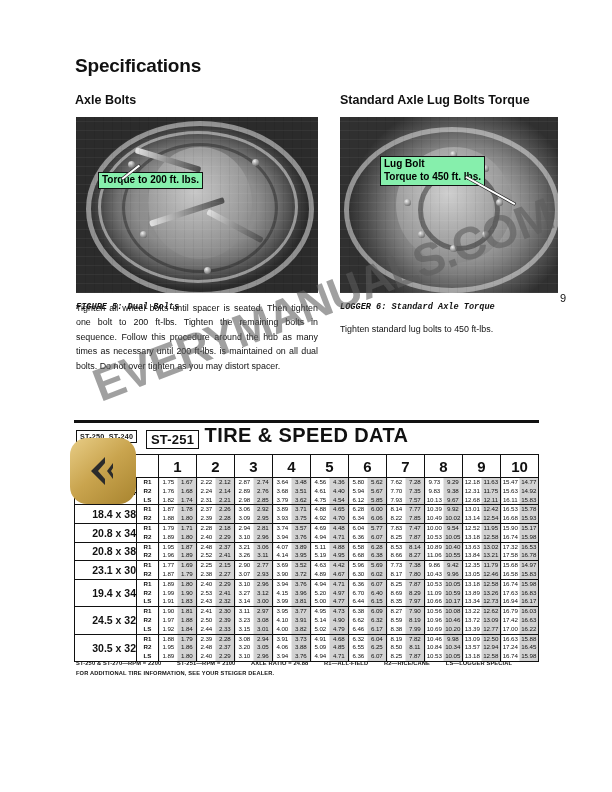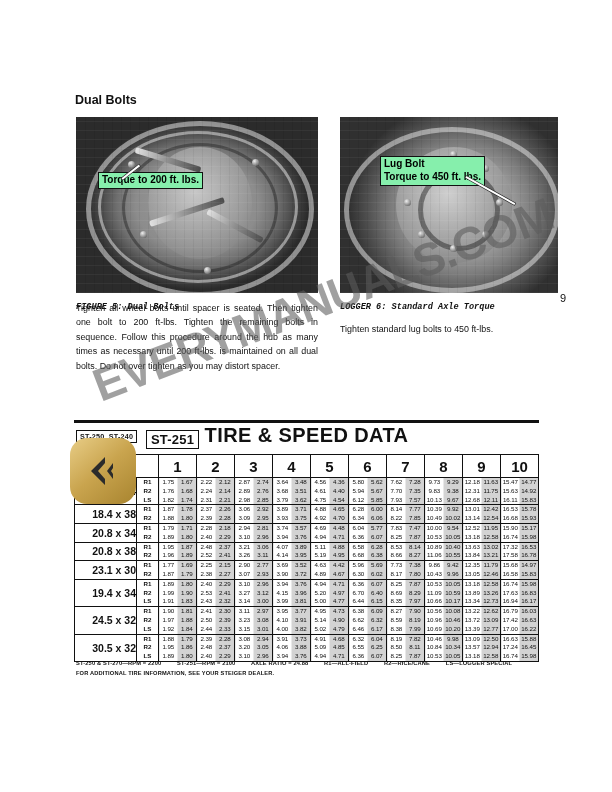"Specifications" div { html: none -> <div>Specifications</div> }
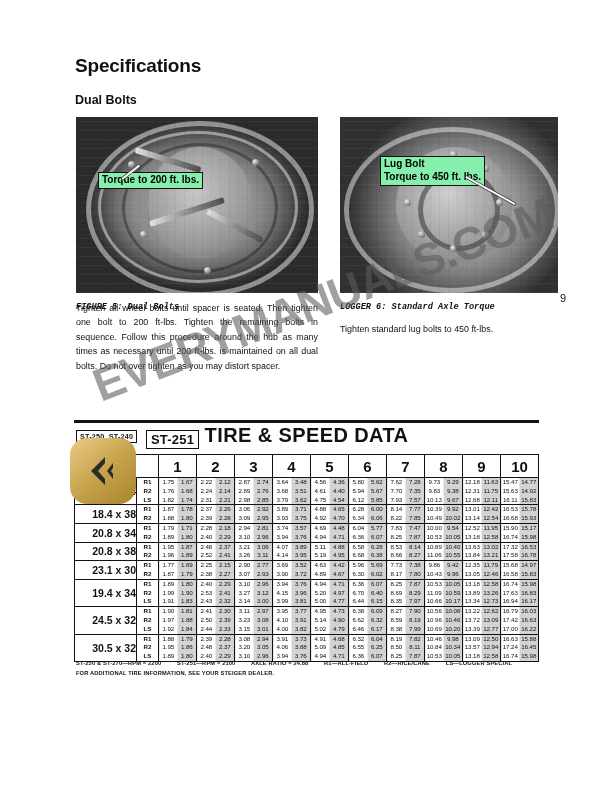"Dual Bolts" div { text: Dual -> Axle }
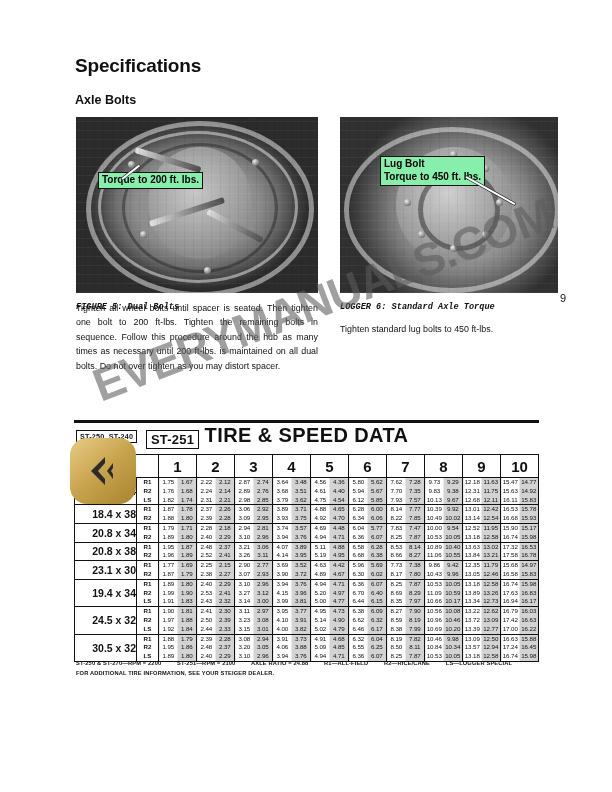"Standard Axle Lug Bolts Torque" div { html: none -> <div>Standard Axle Lug Bolts Torque</div> }
